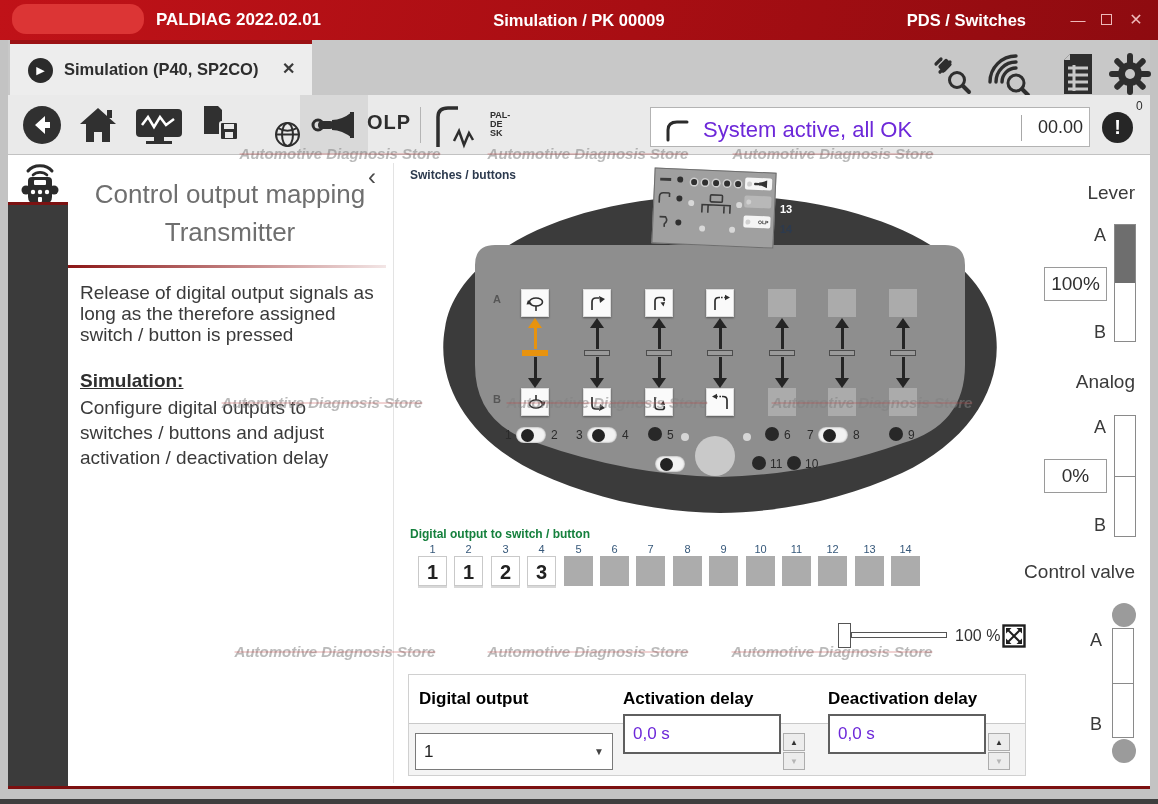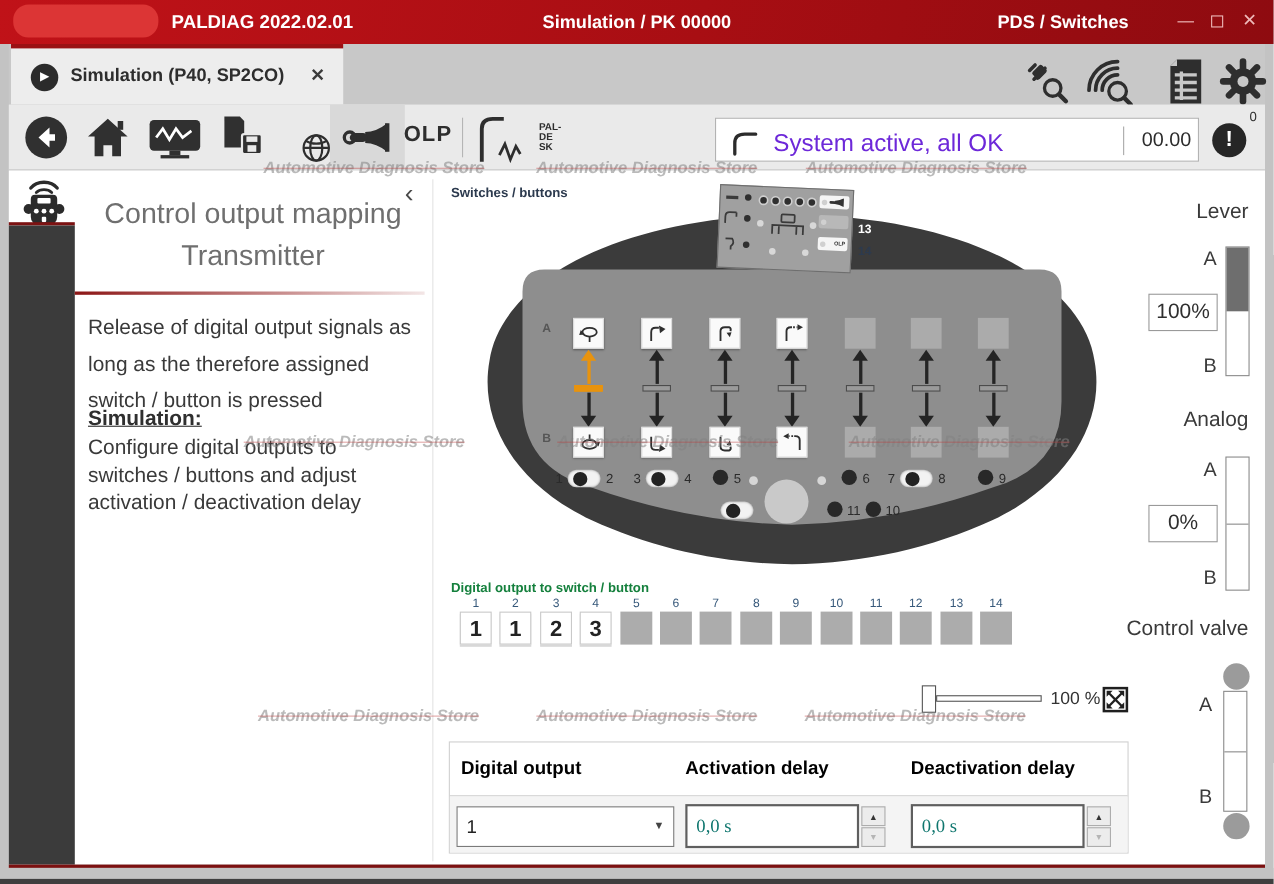"Simulation / PK 00000" span.tb-text { text: 00000 -> 00009 }
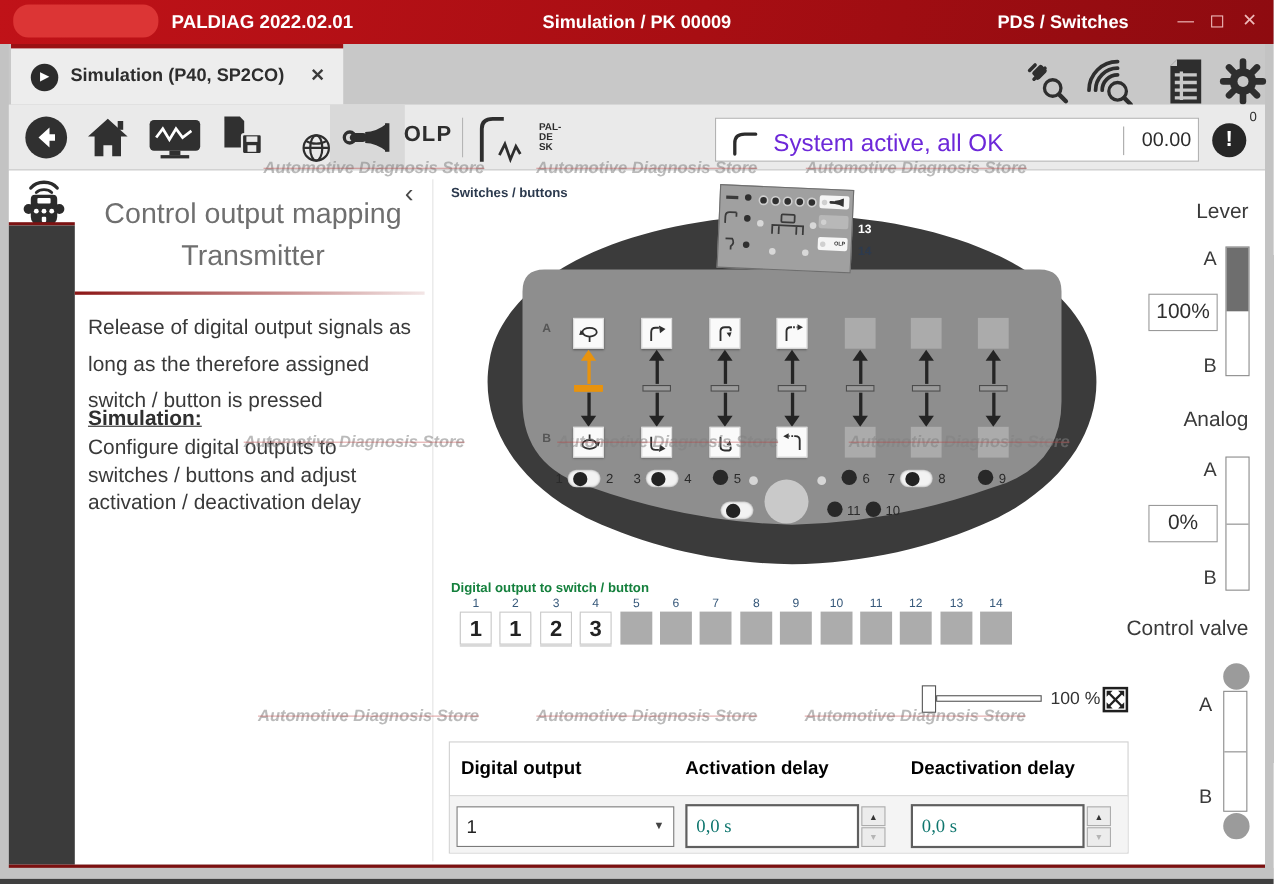"Release of digital output signals" .pane-desc { line-height: 33px -> 21px }
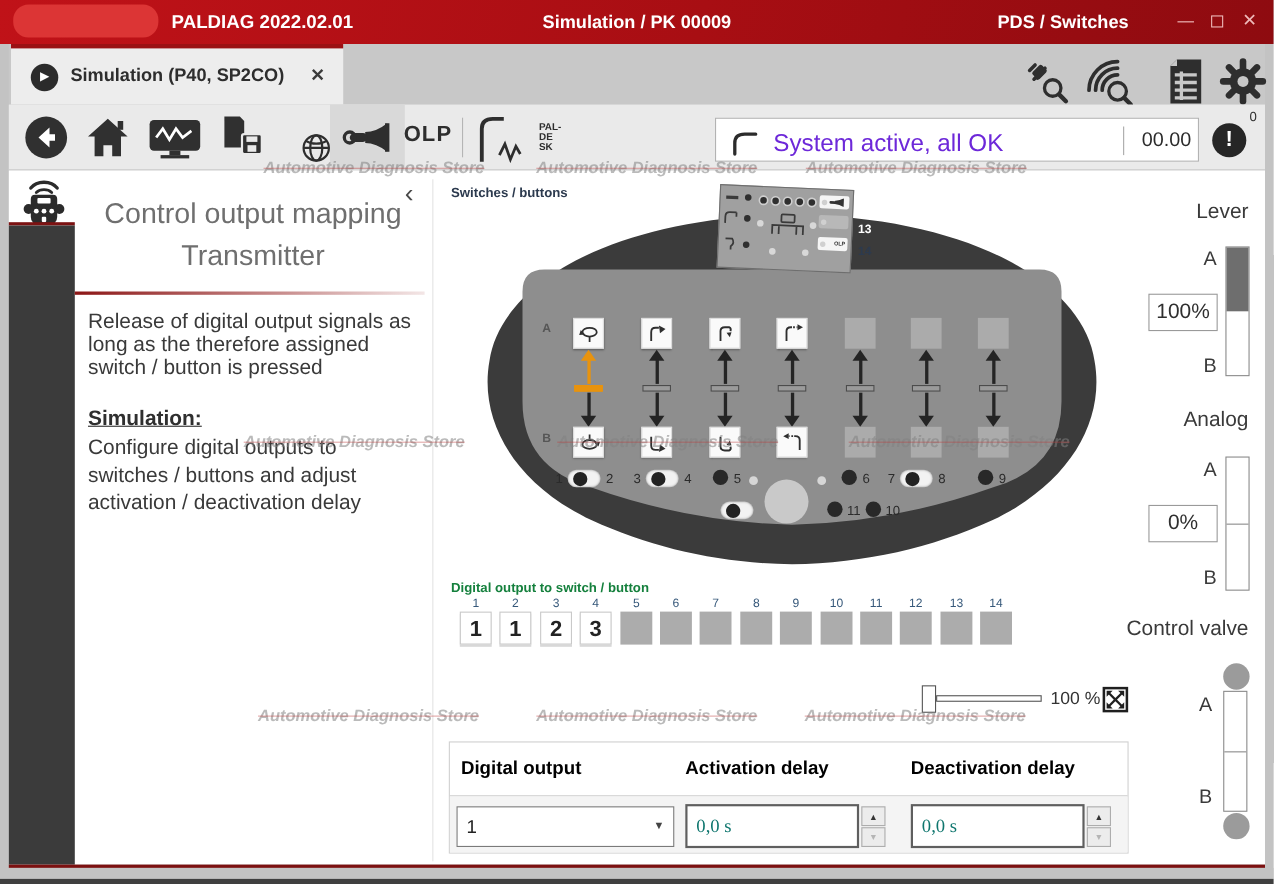"0,0 s" .dinput { color: #0f766e -> #6d28d9; font-family: Liberation Serif, serif -> Liberation Sans, sans-serif; top: 56px -> 39px }
